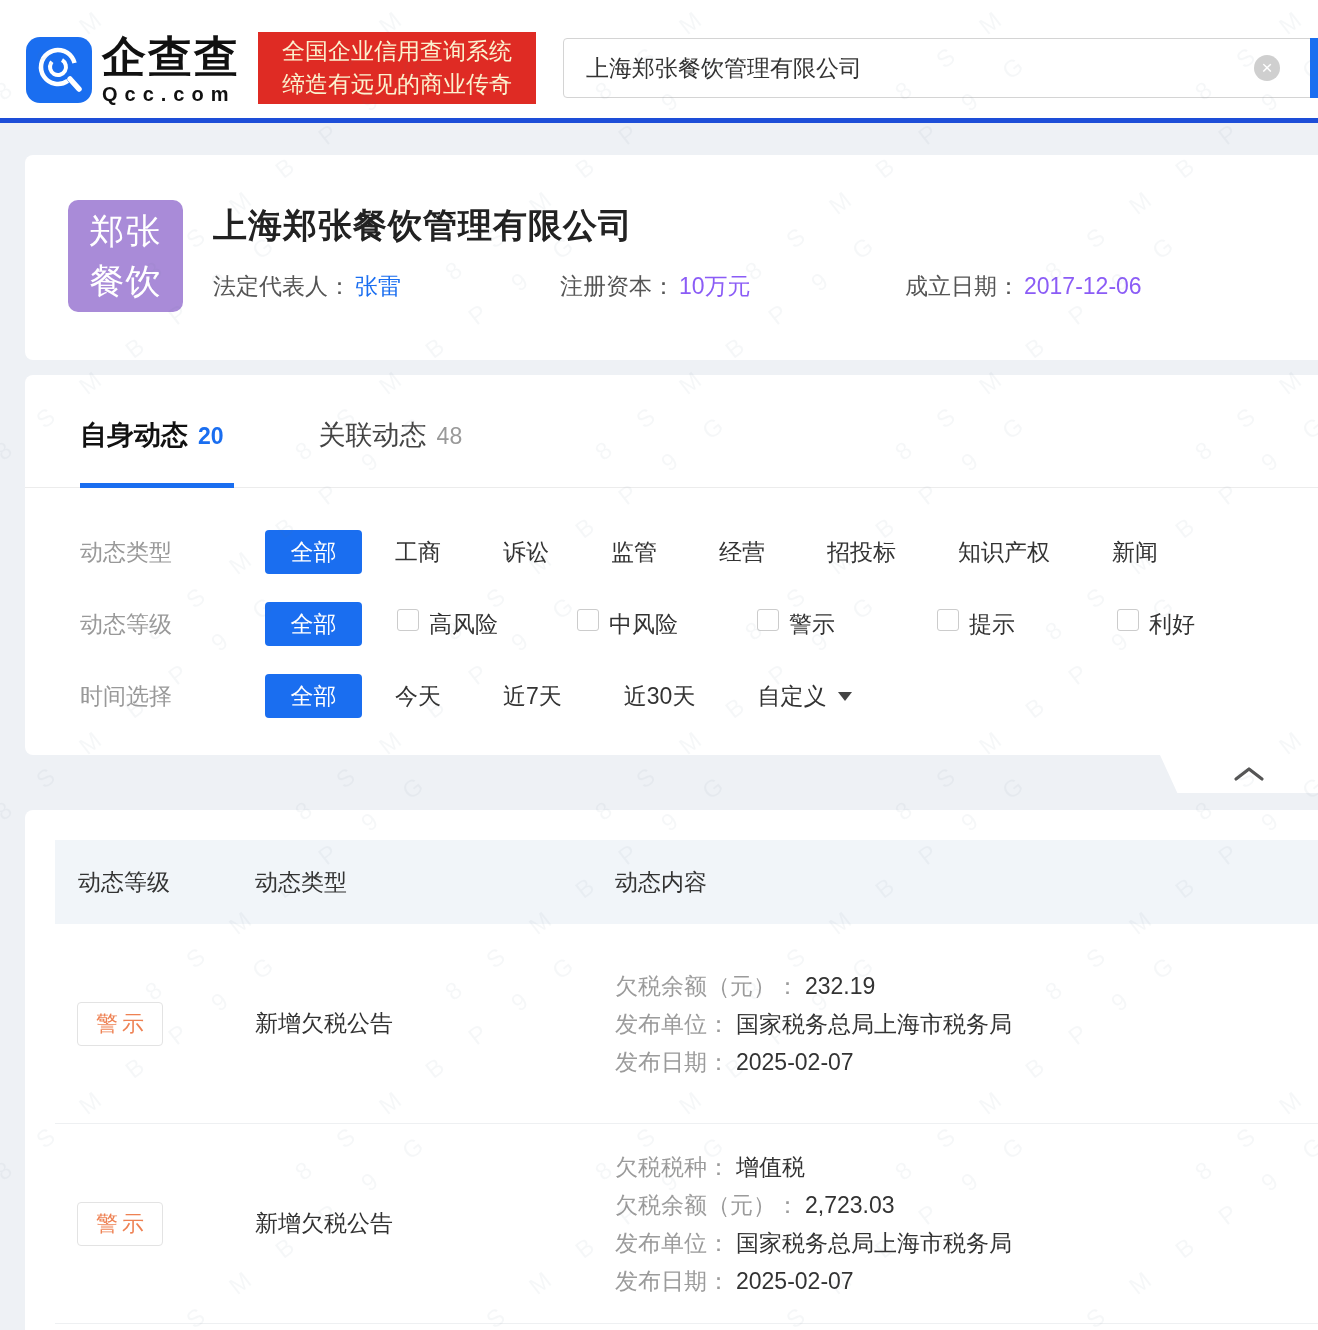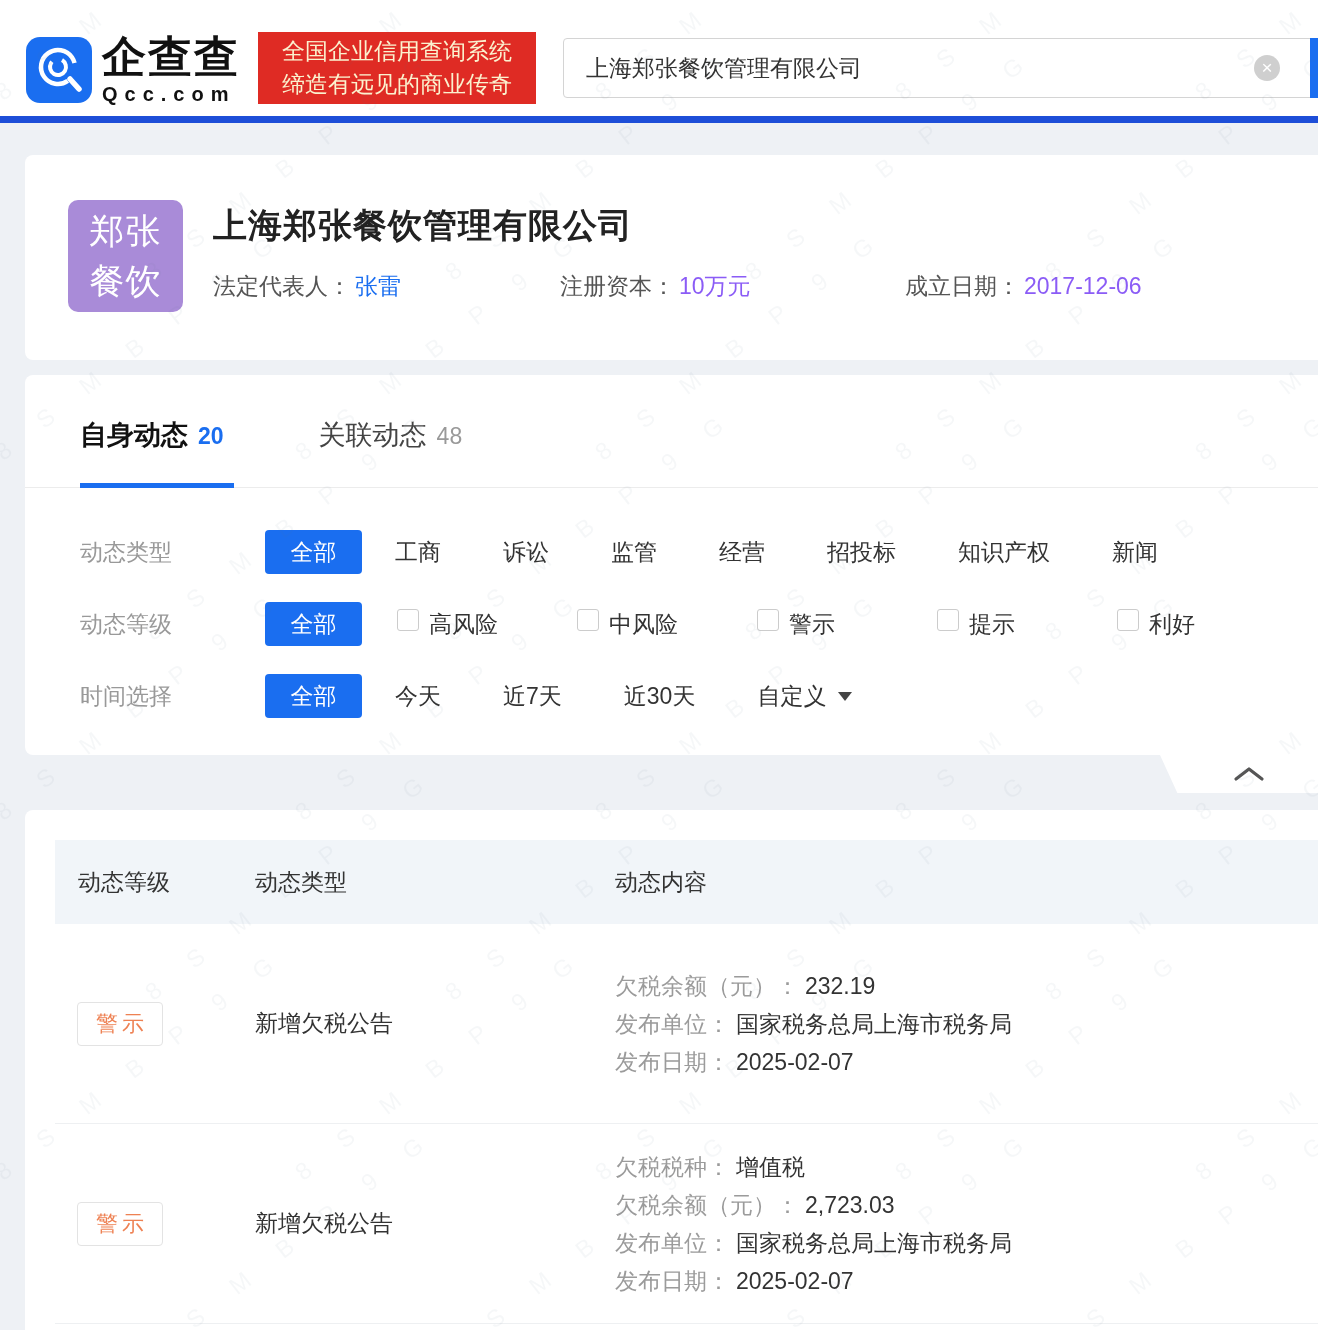"企查查" .topbar { border-bottom: 7px solid #1d4ed8 -> 5px solid #1d4ed8 }
